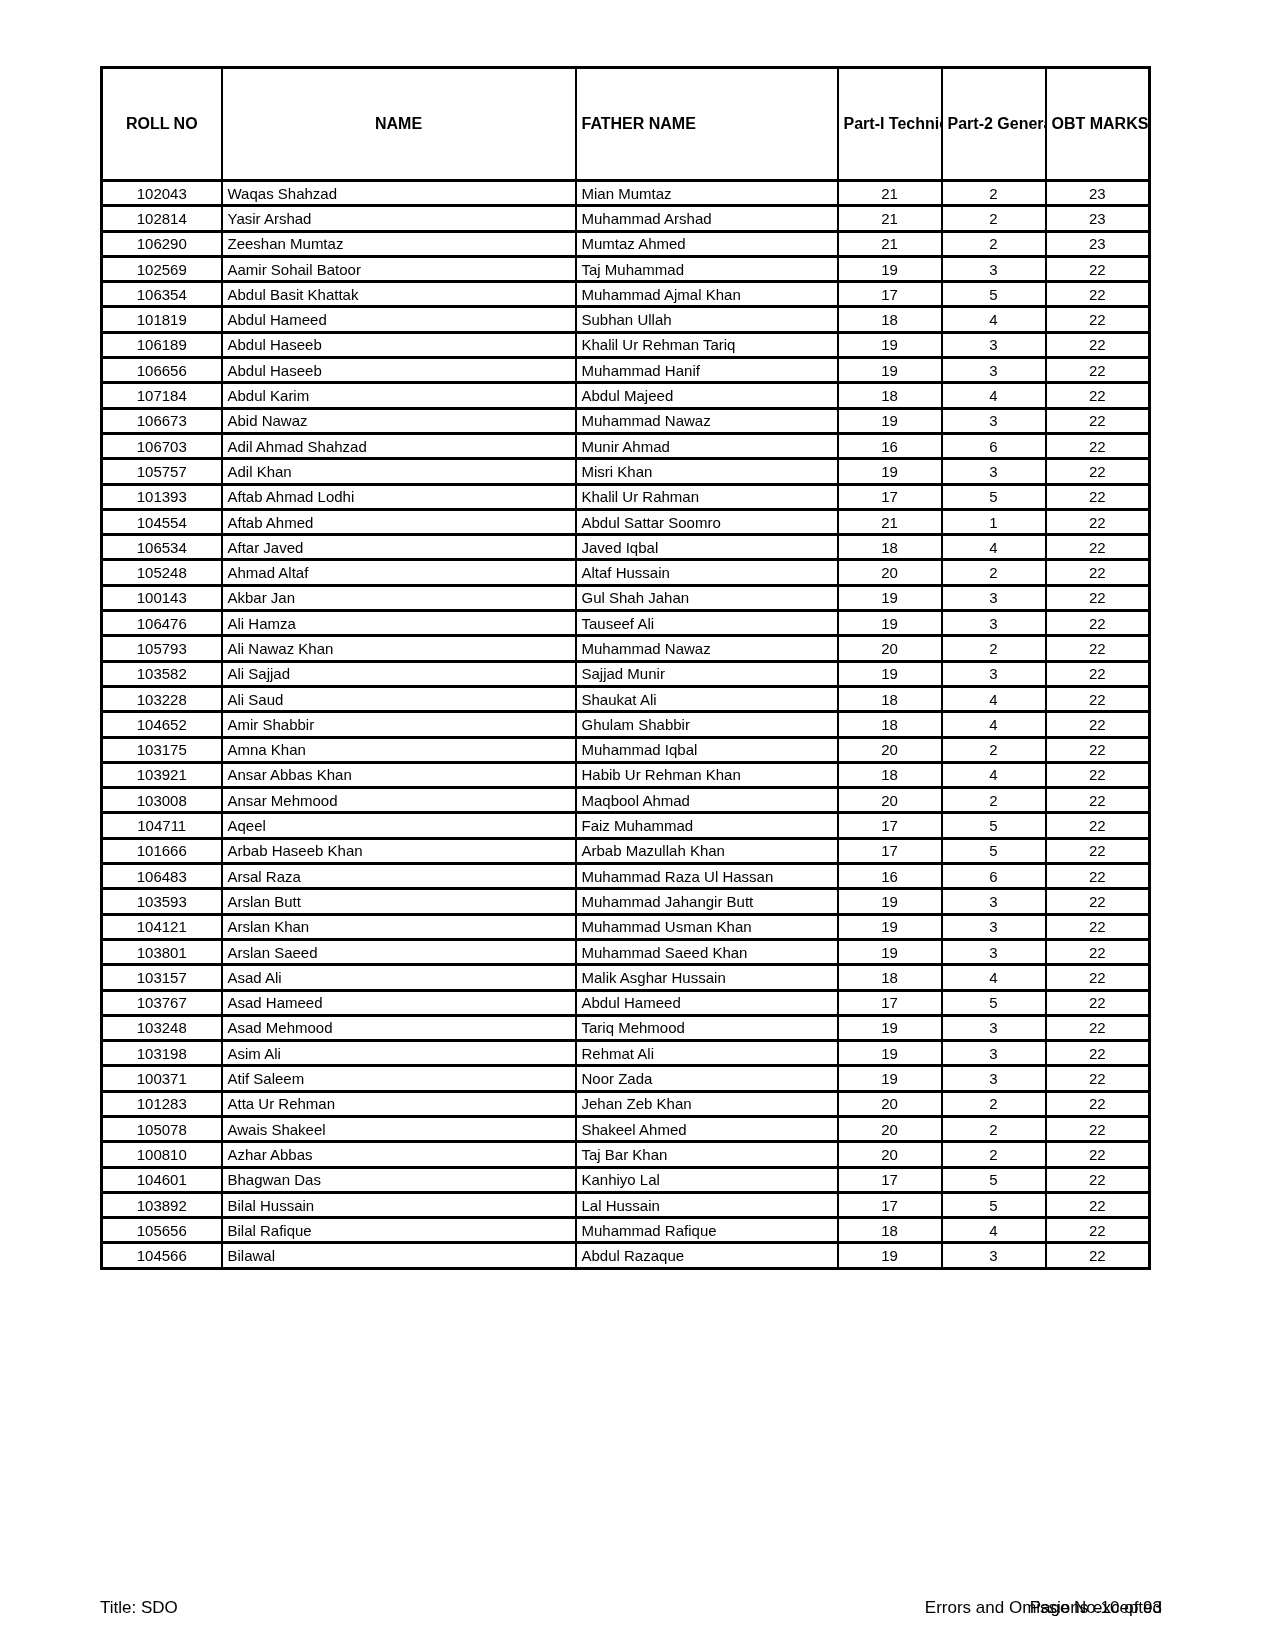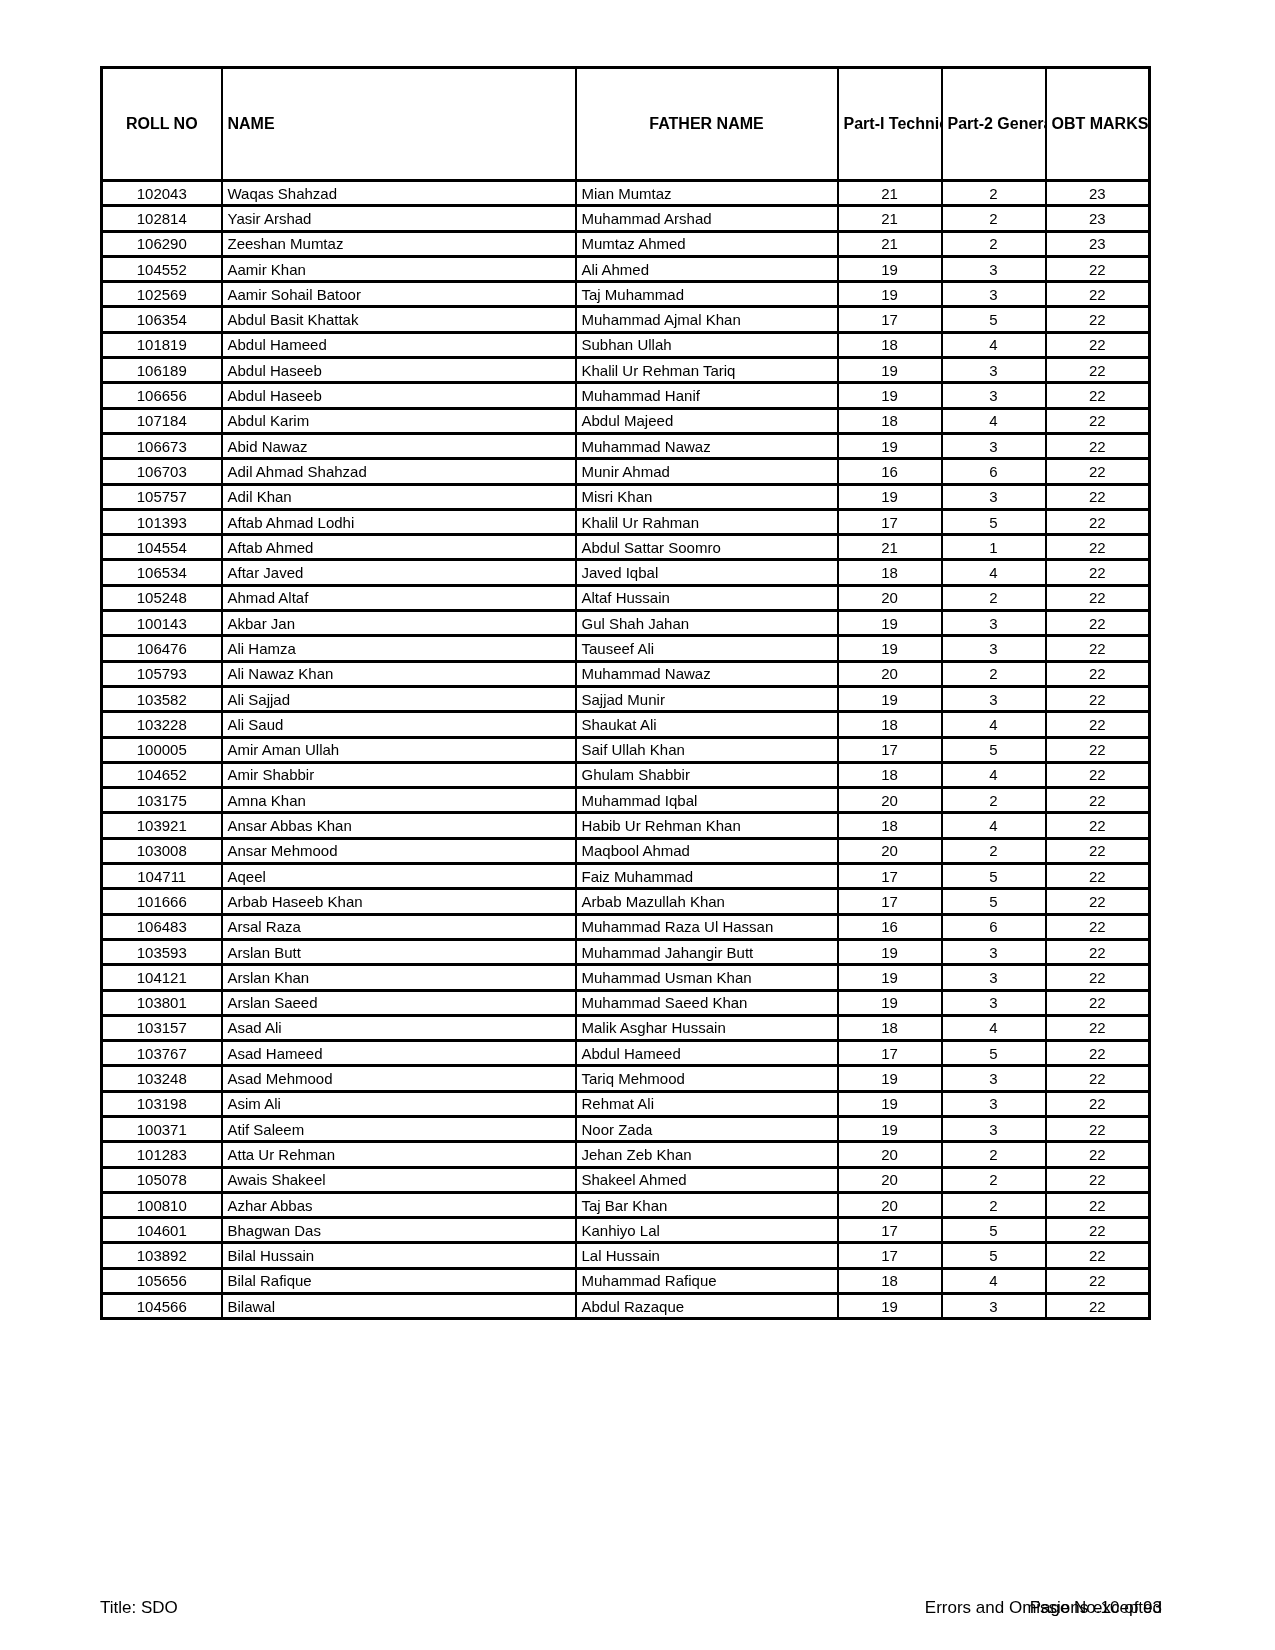"NAME" th.h-name { text-align: left -> center }
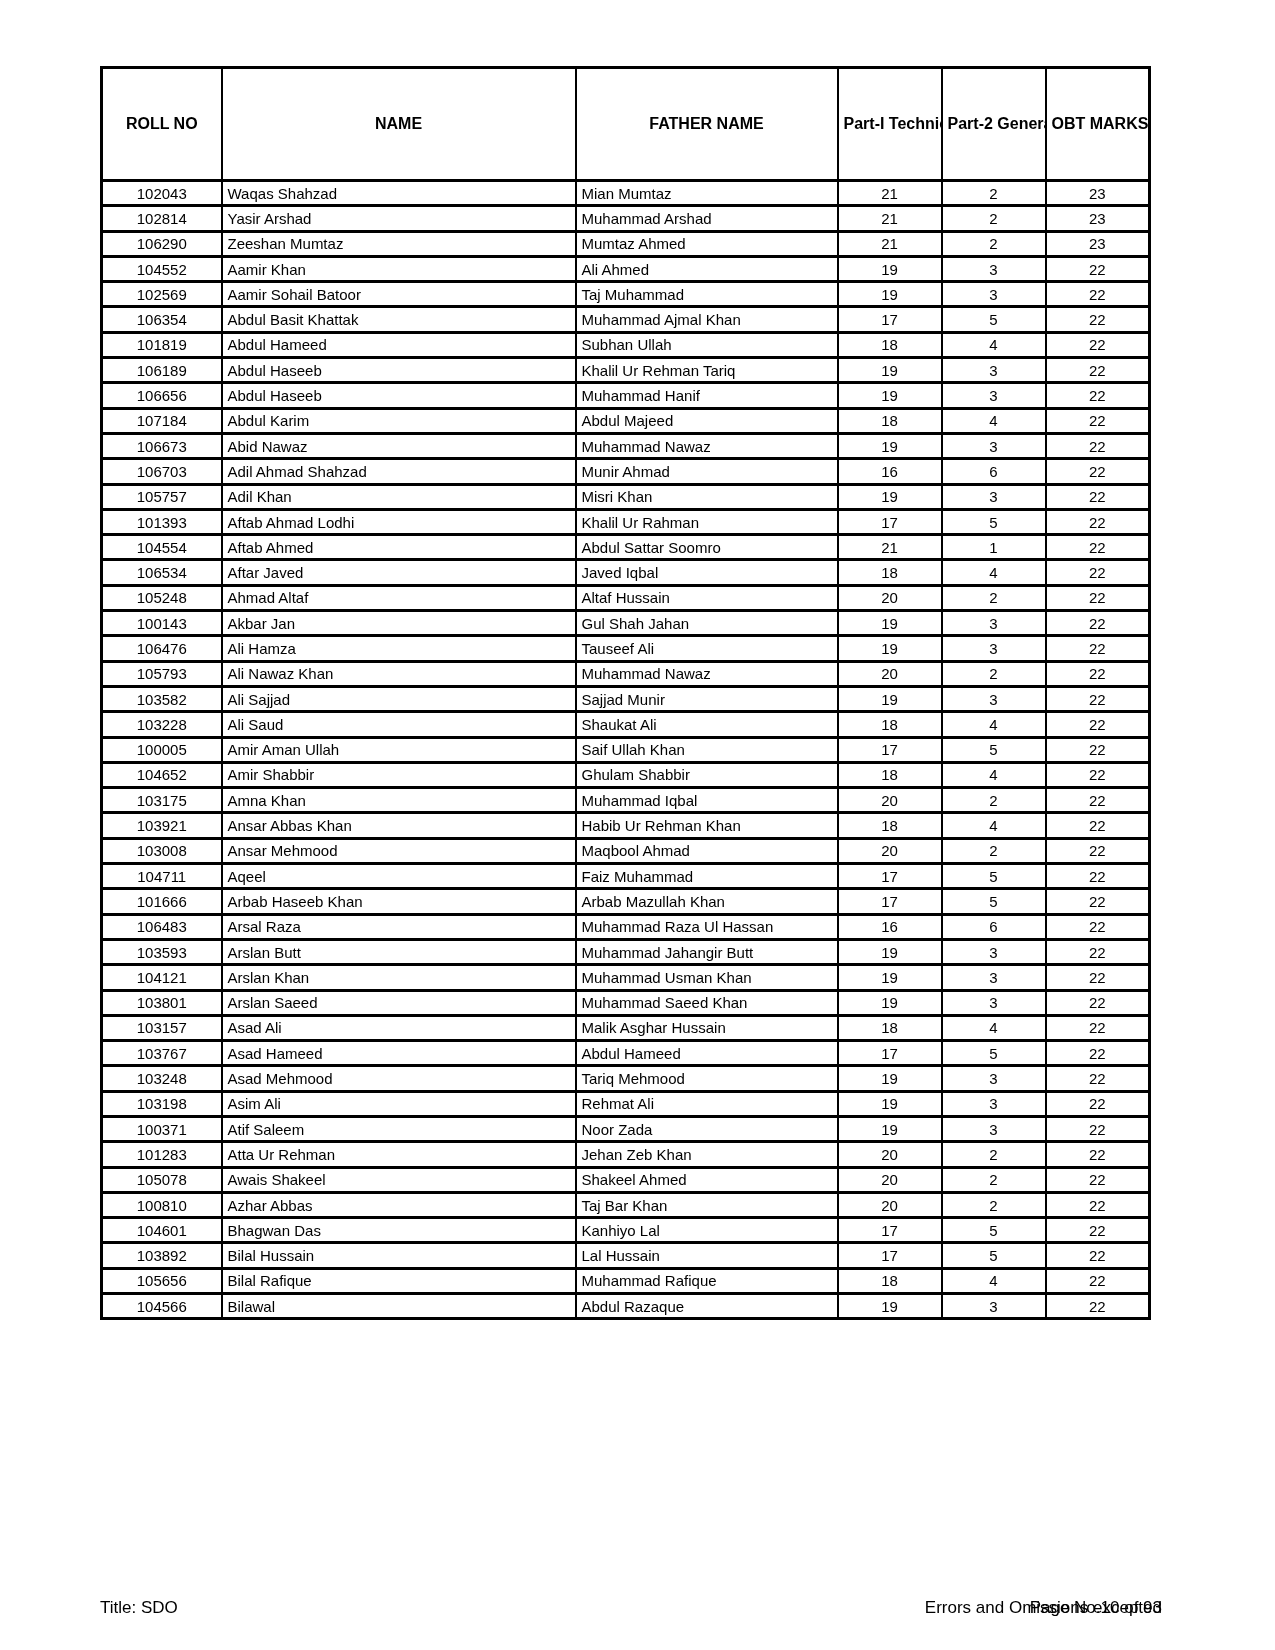"FATHER NAME" th.h-father { text-align: center -> left }
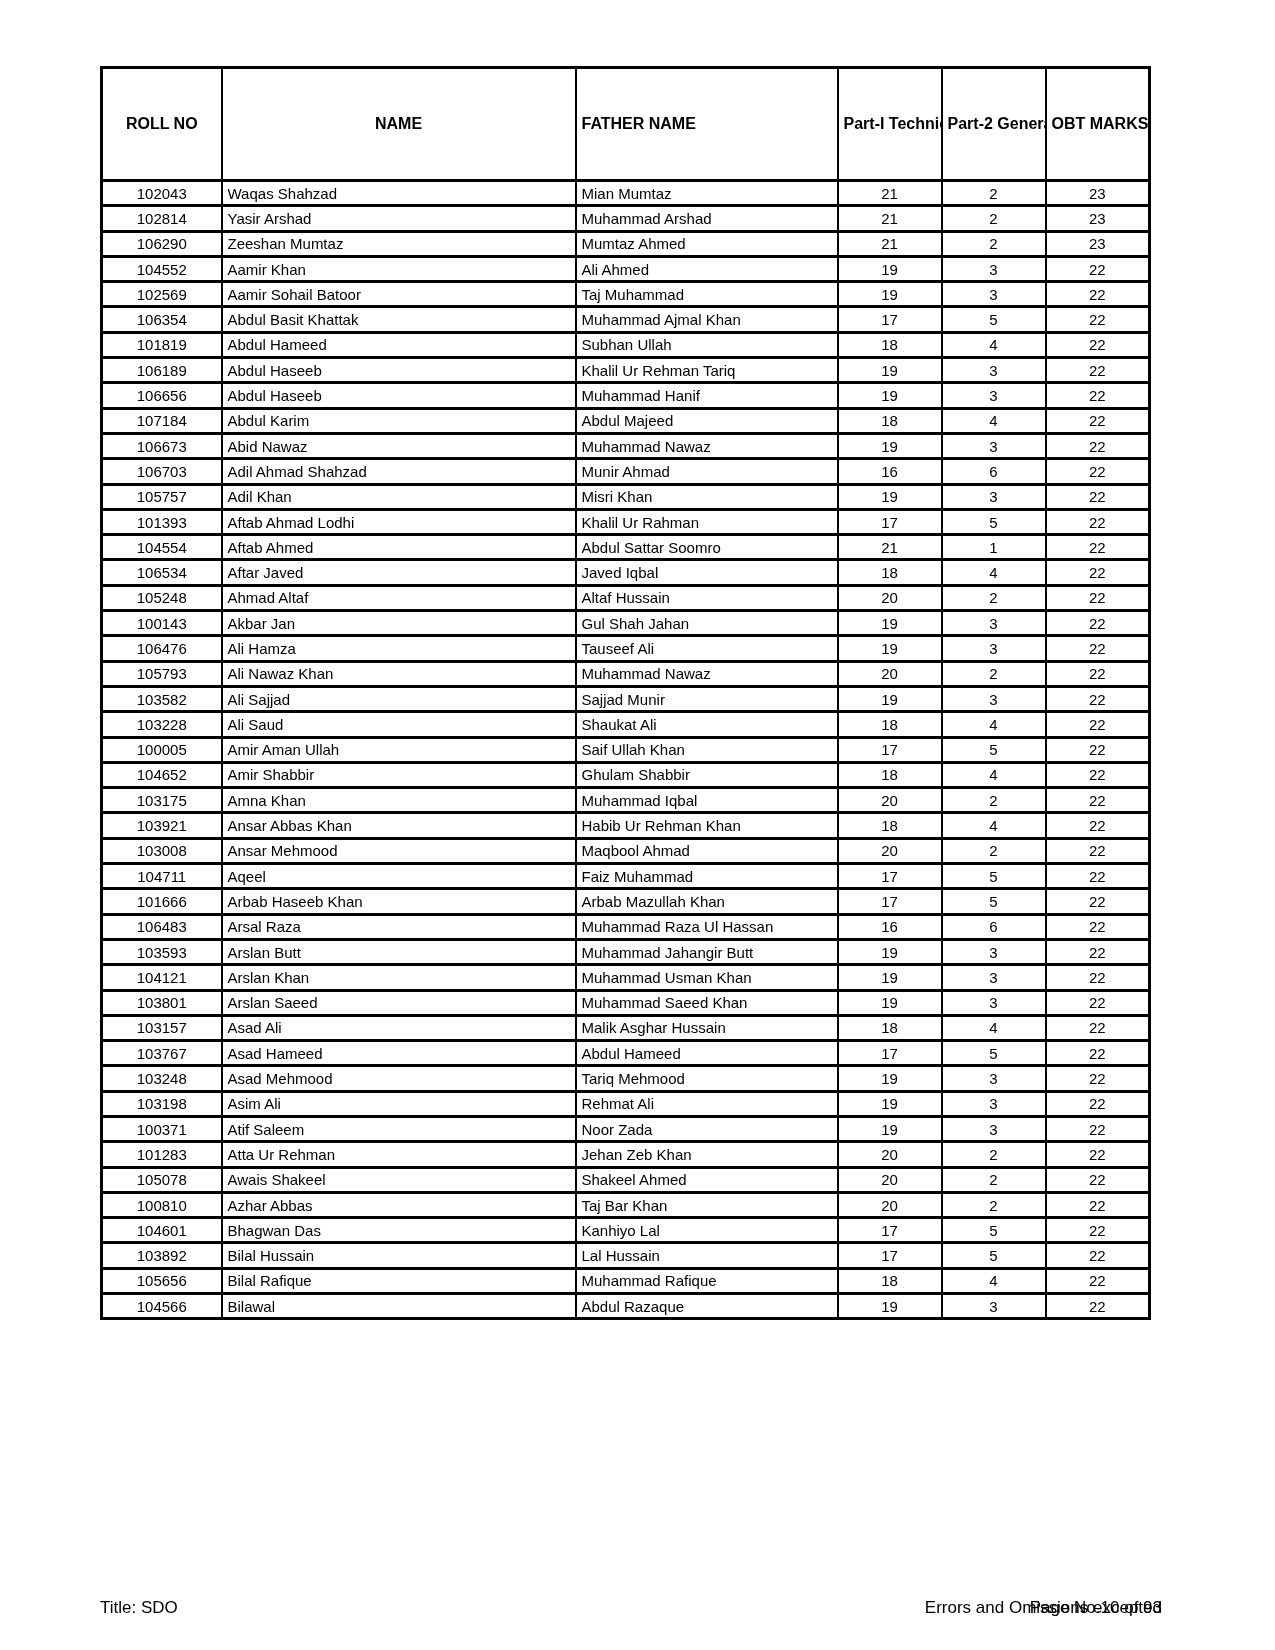"104552" tr { html: <tr> <td>104552</td> <td>Aamir Khan</td> <td>Ali Ahmed</td> <td>19</td> <td>3</td> <td>22</td> </tr> -> none }
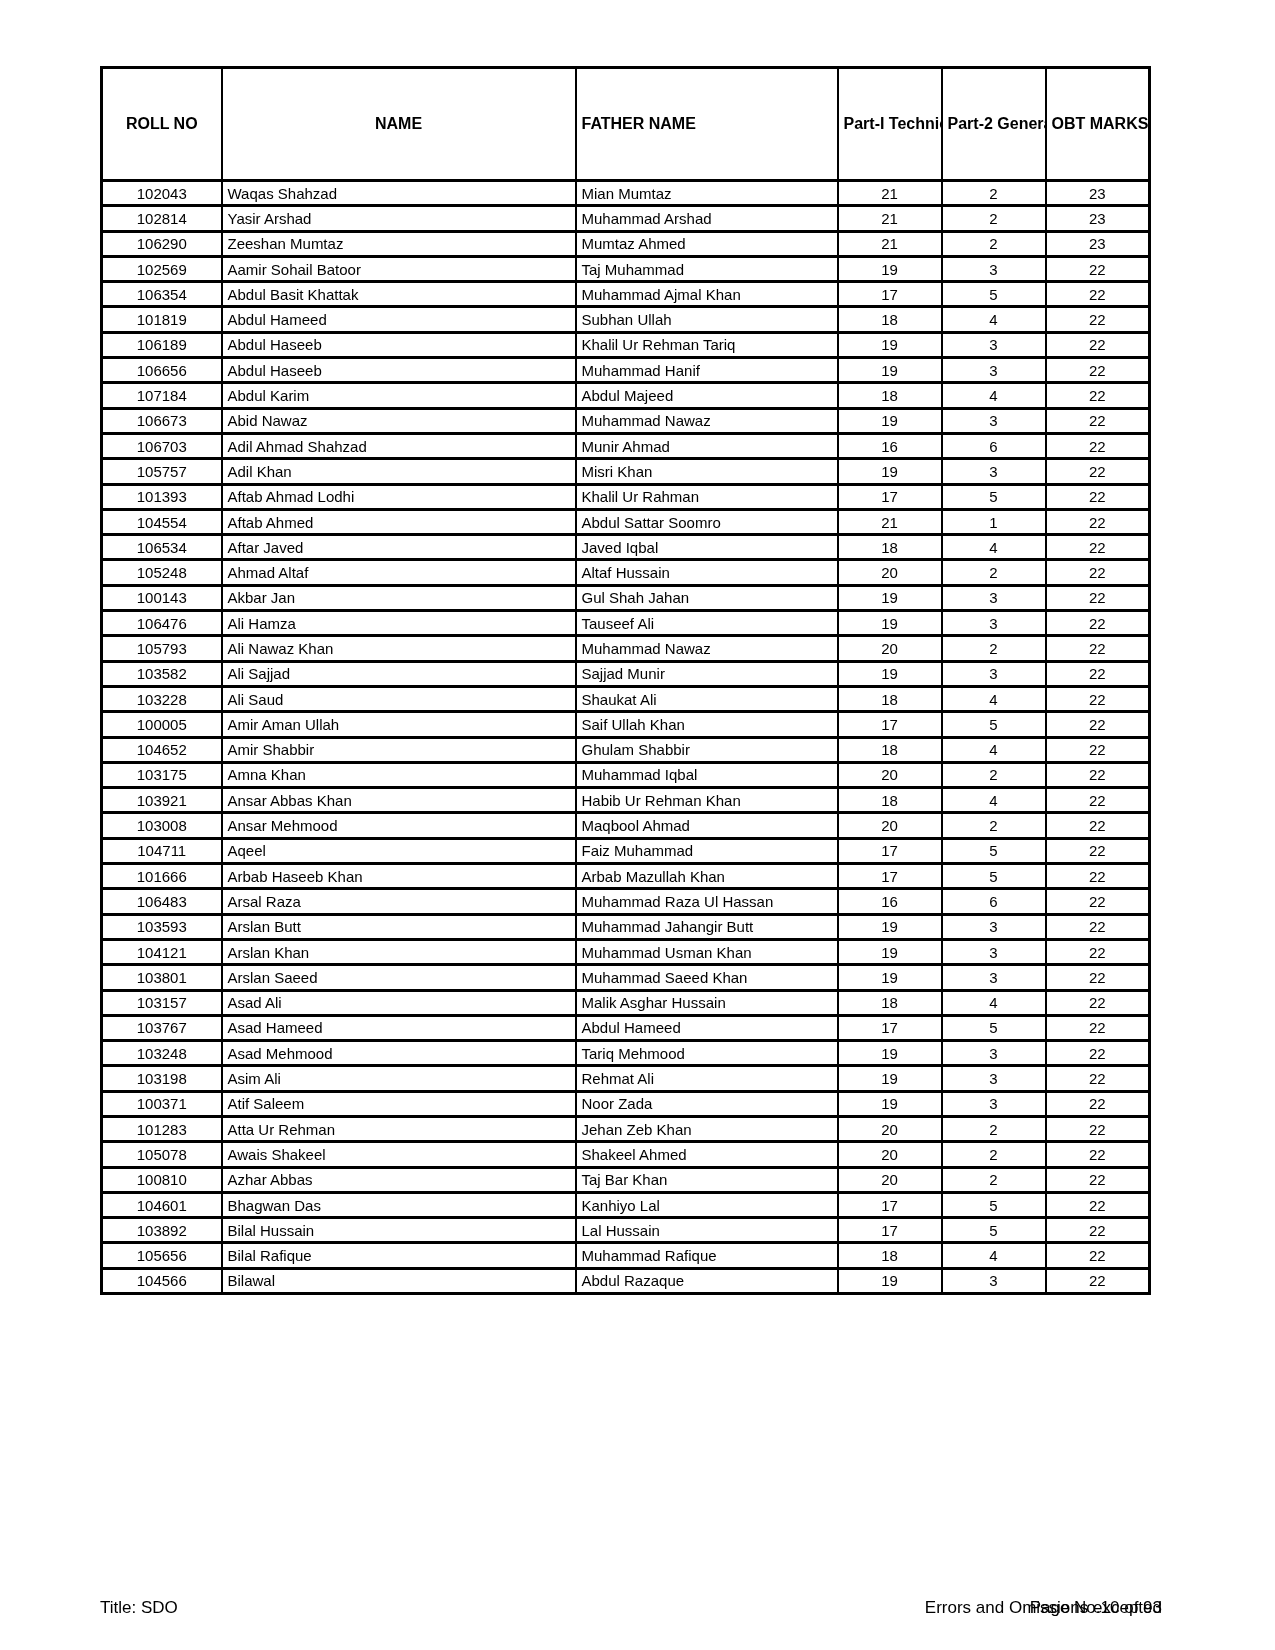"100005" tr { html: <tr> <td>100005</td> <td>Amir Aman Ullah</td> <td>Saif Ullah Khan</td> <td>17</td> <td>5</td> <td>22</td> </tr> -> none }
